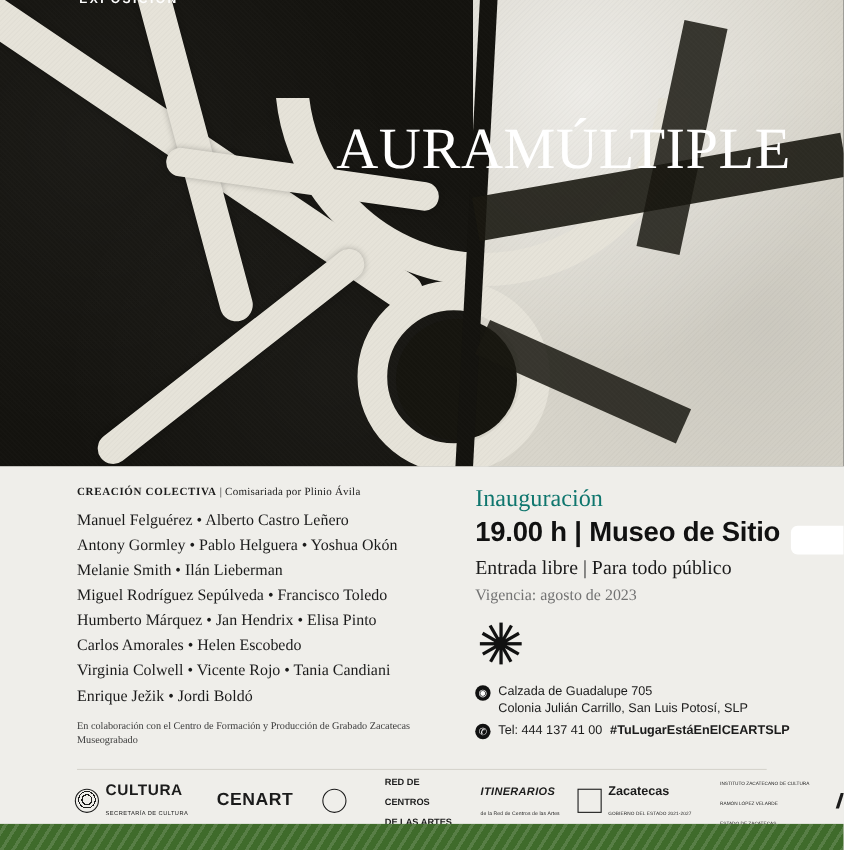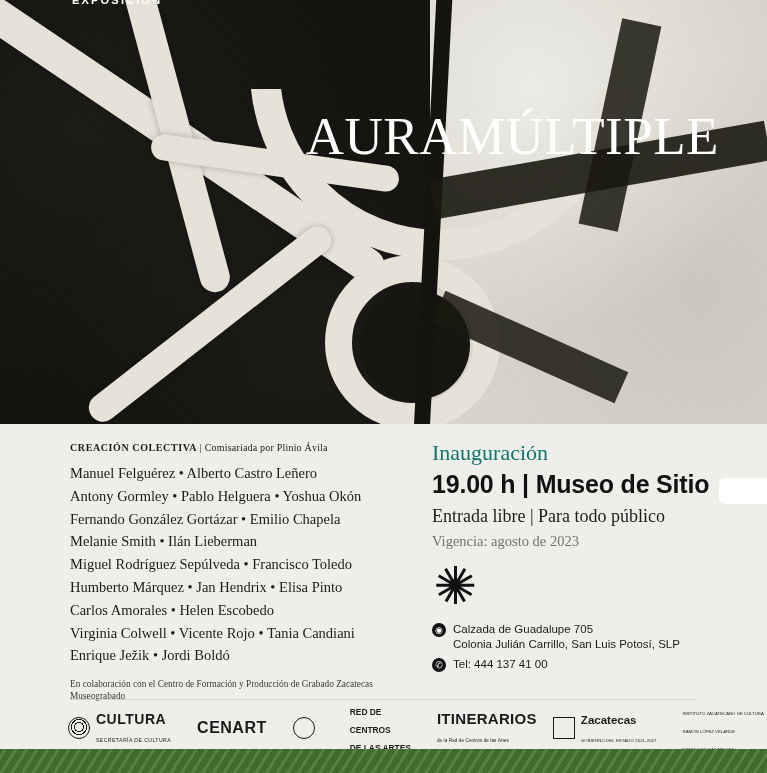"Fernando González Gortázar • Emilio" div.artists-line { html: <div>Fernando González Gortázar • Emilio Chapela</div> -> none }
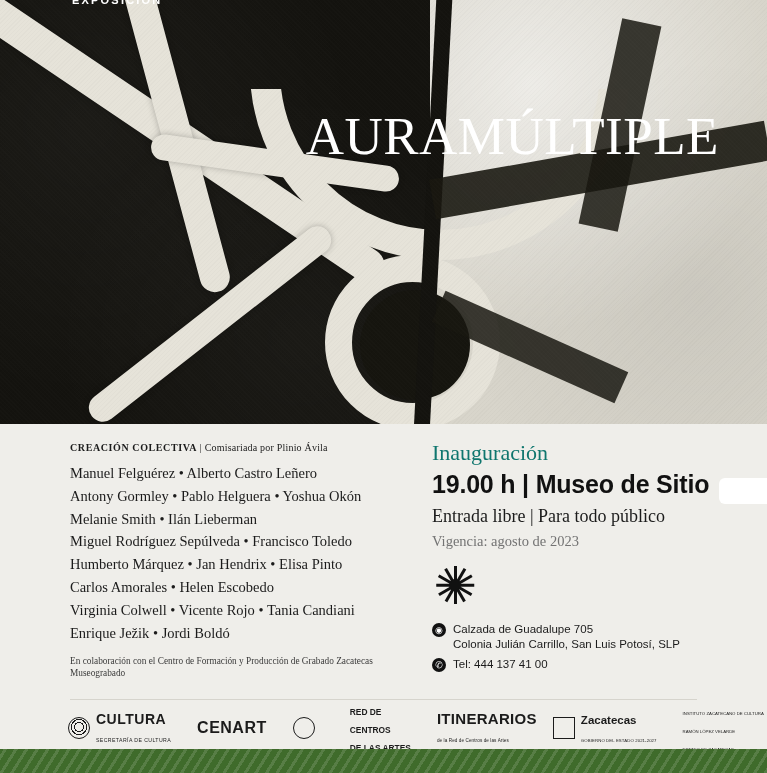"#TuLugarEstáEnElCEARTSLP" span.hashtag { html: none -> <span>#TuLugarEstáEnElCEARTSLP</span> }
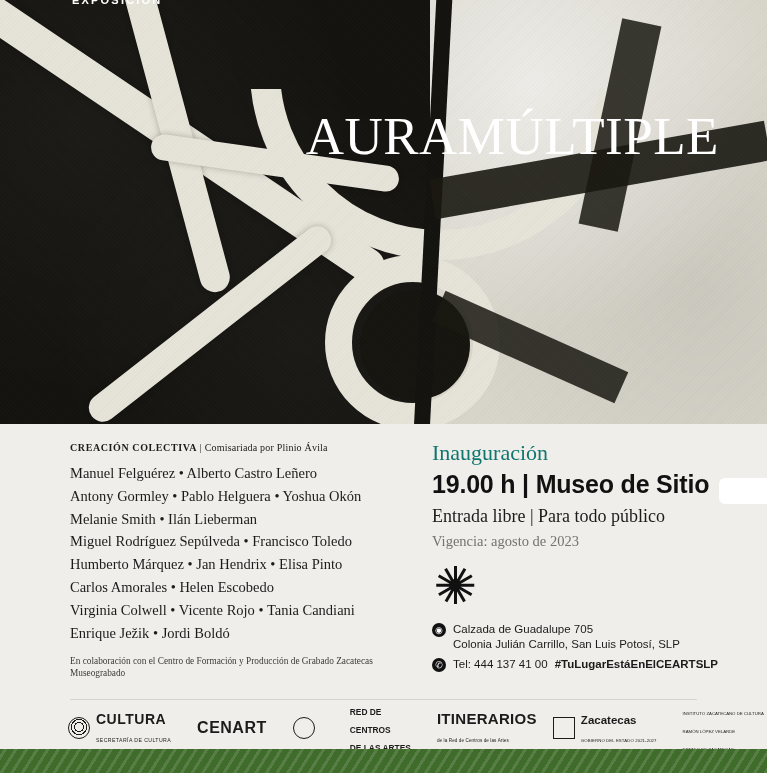"ITINERARIOS" .sp-itin-l1 { font-size: 15px -> 10px; font-style: none -> italic }
